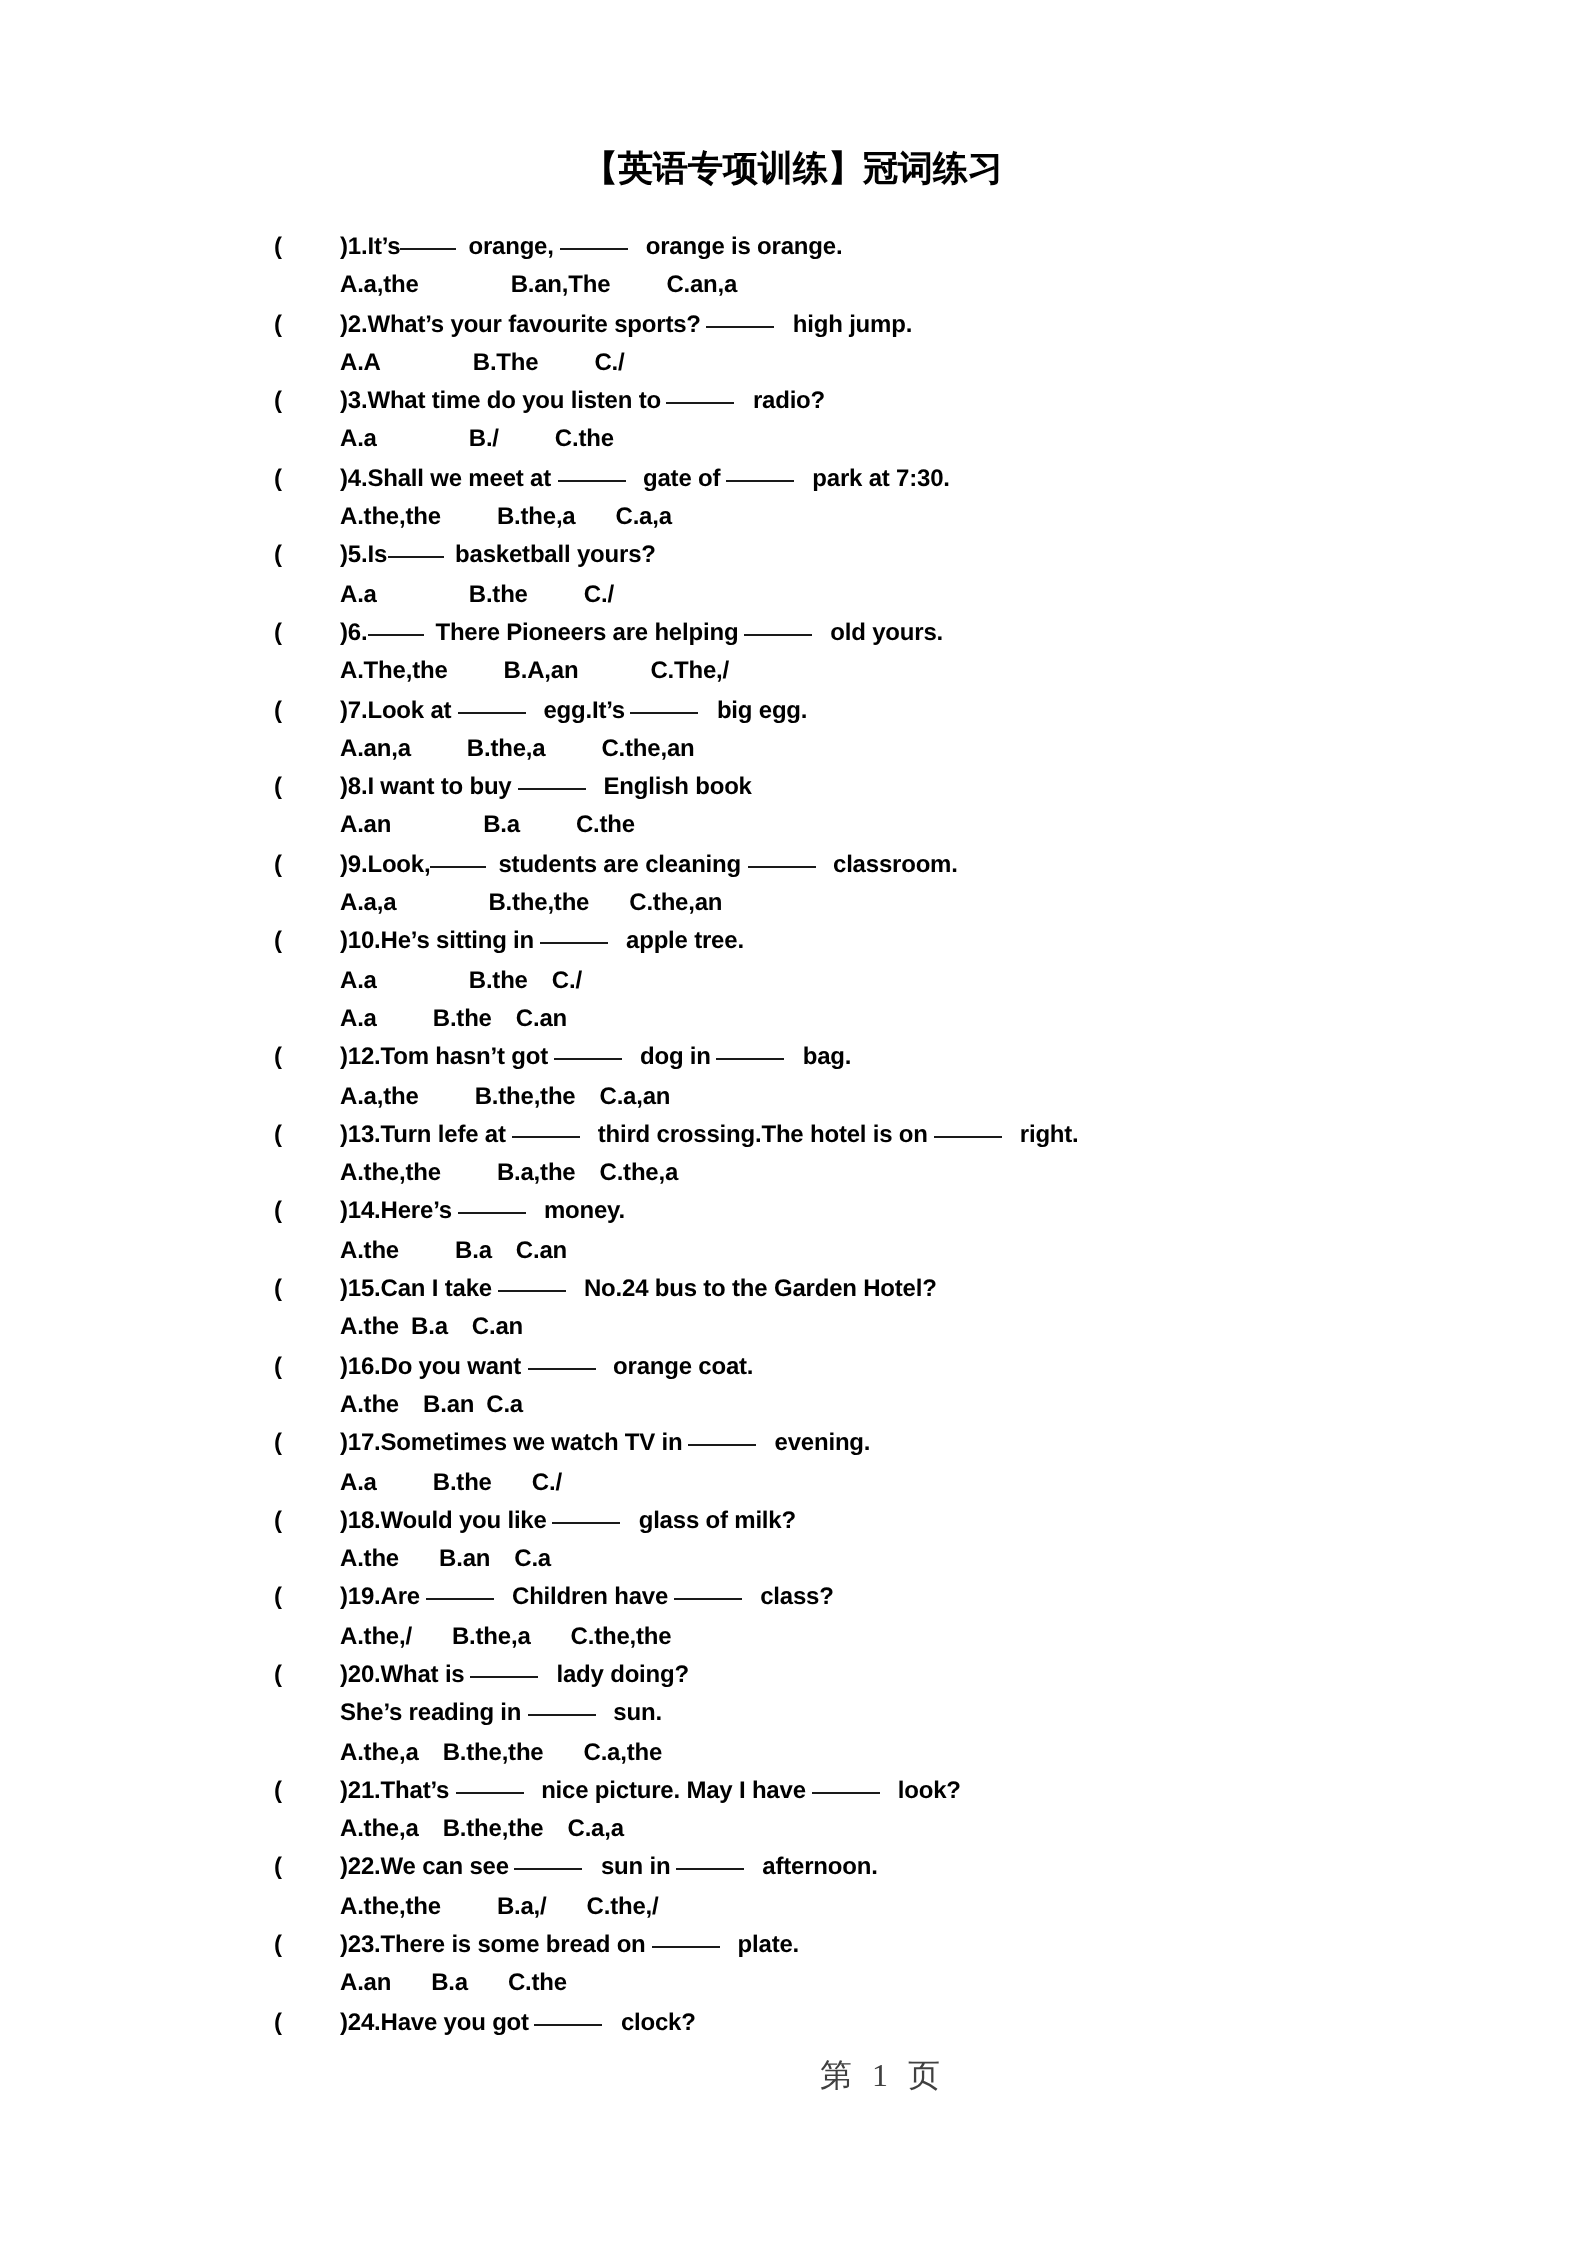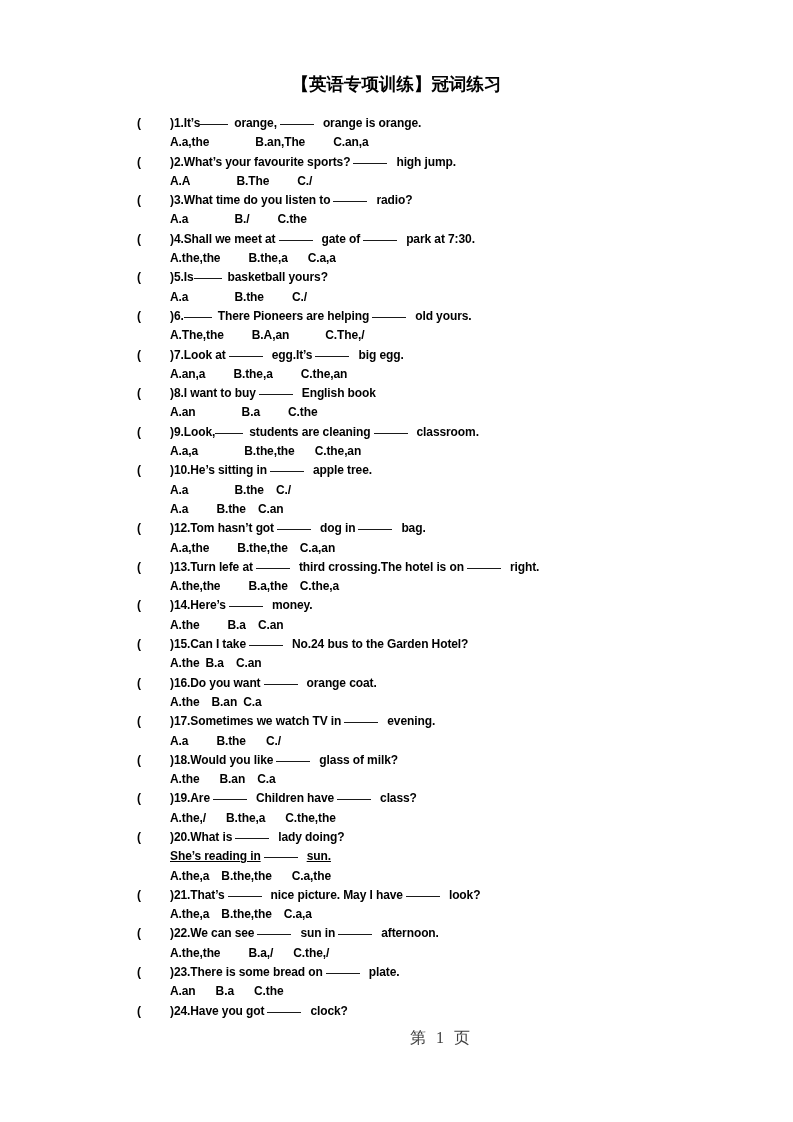"She’s reading in sun." .contline { text-decoration: underline -> none }
